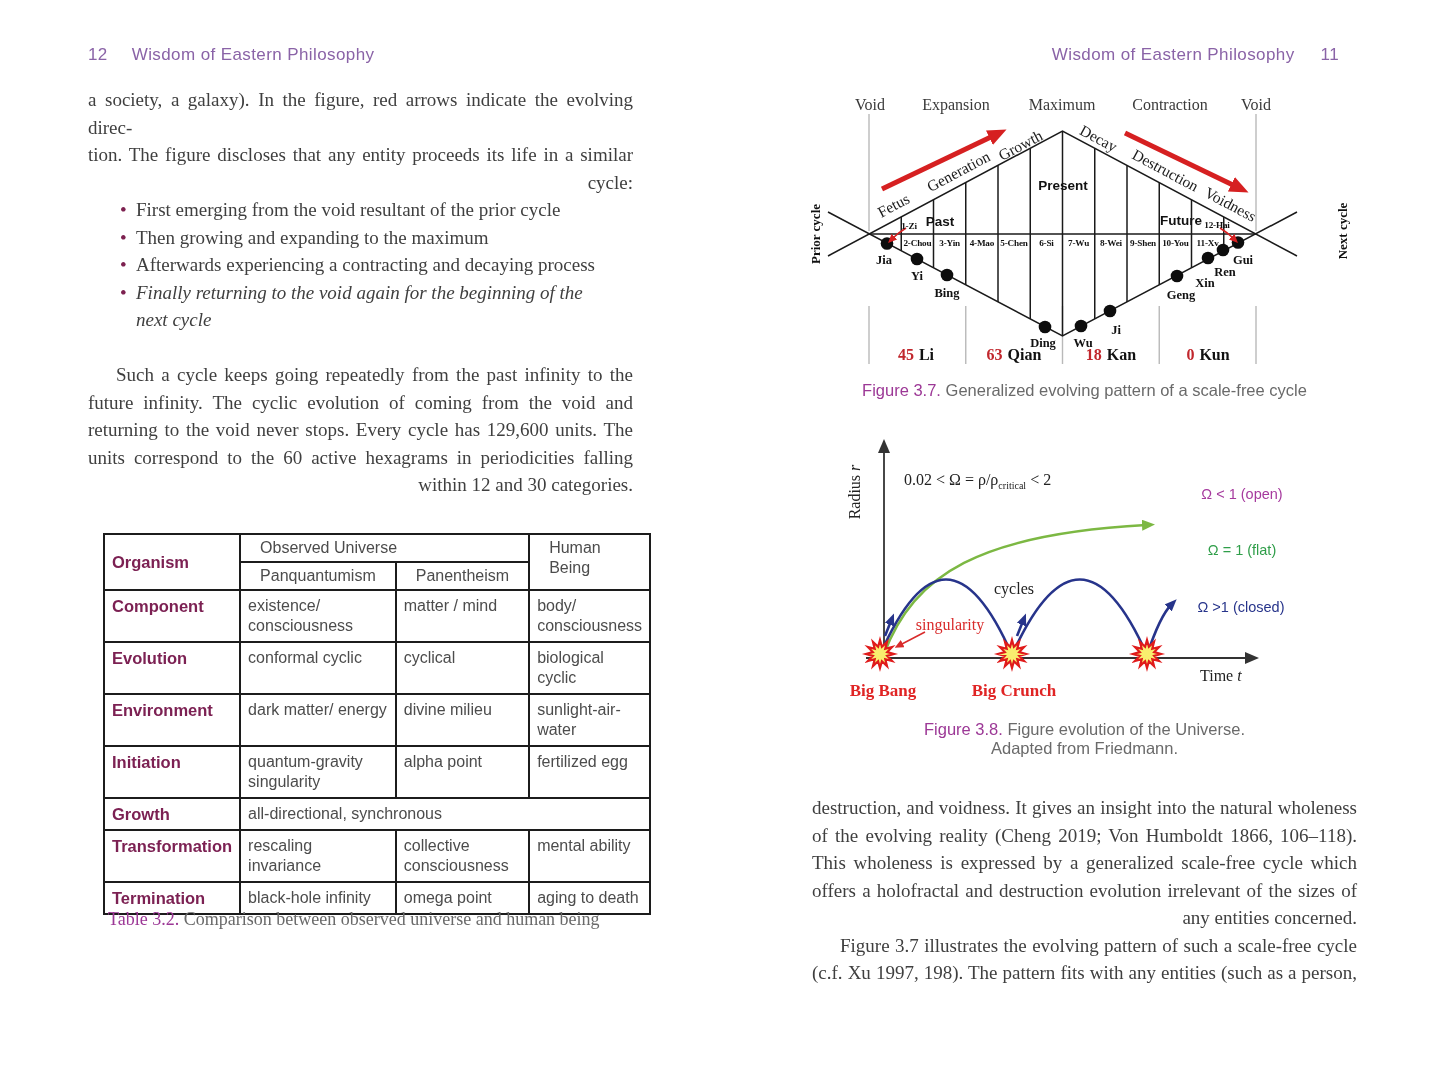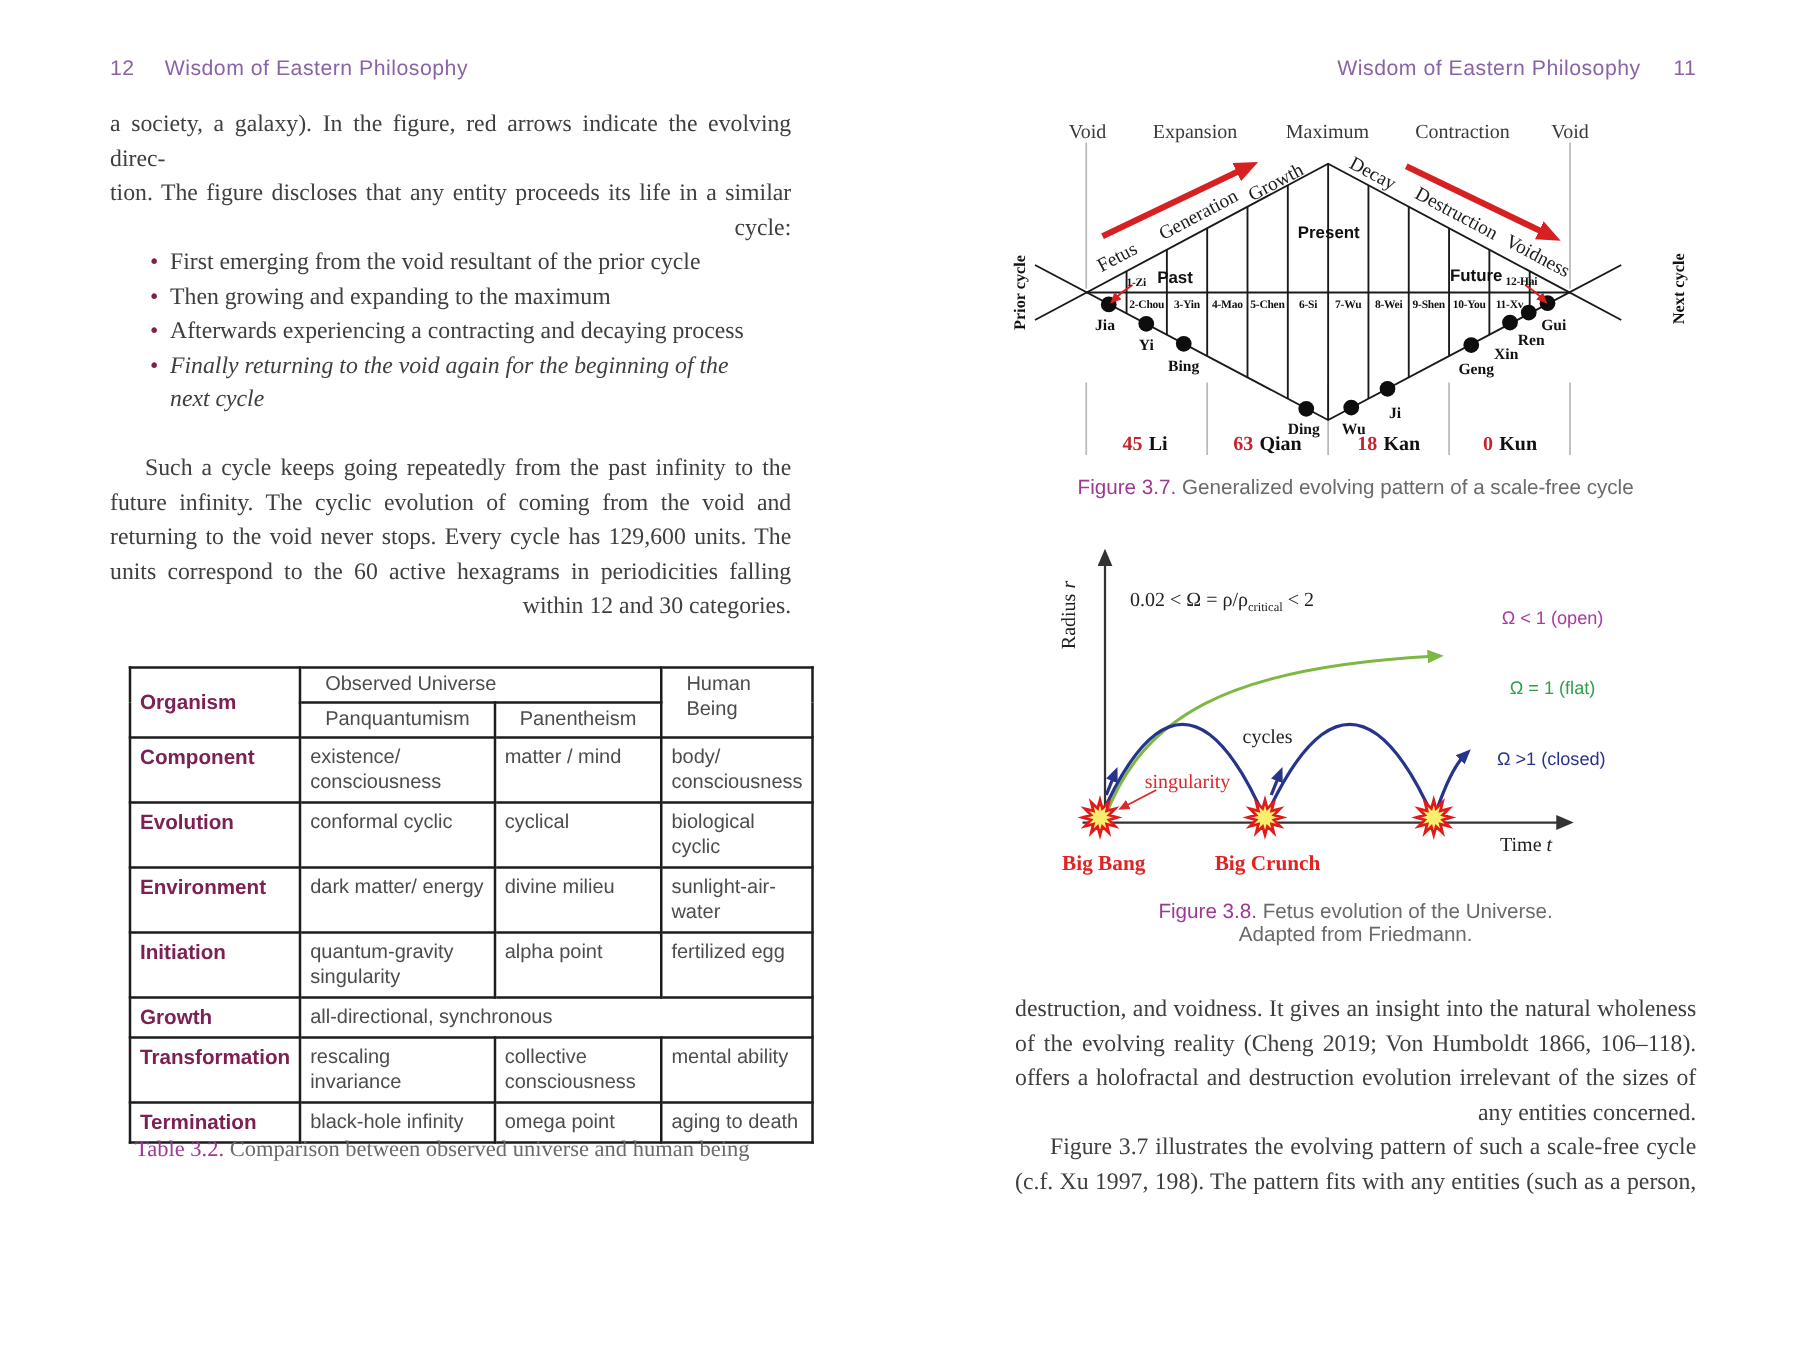"Wisdom of Eastern Philosophy 11" div.runhead { right: 3px -> 21px }
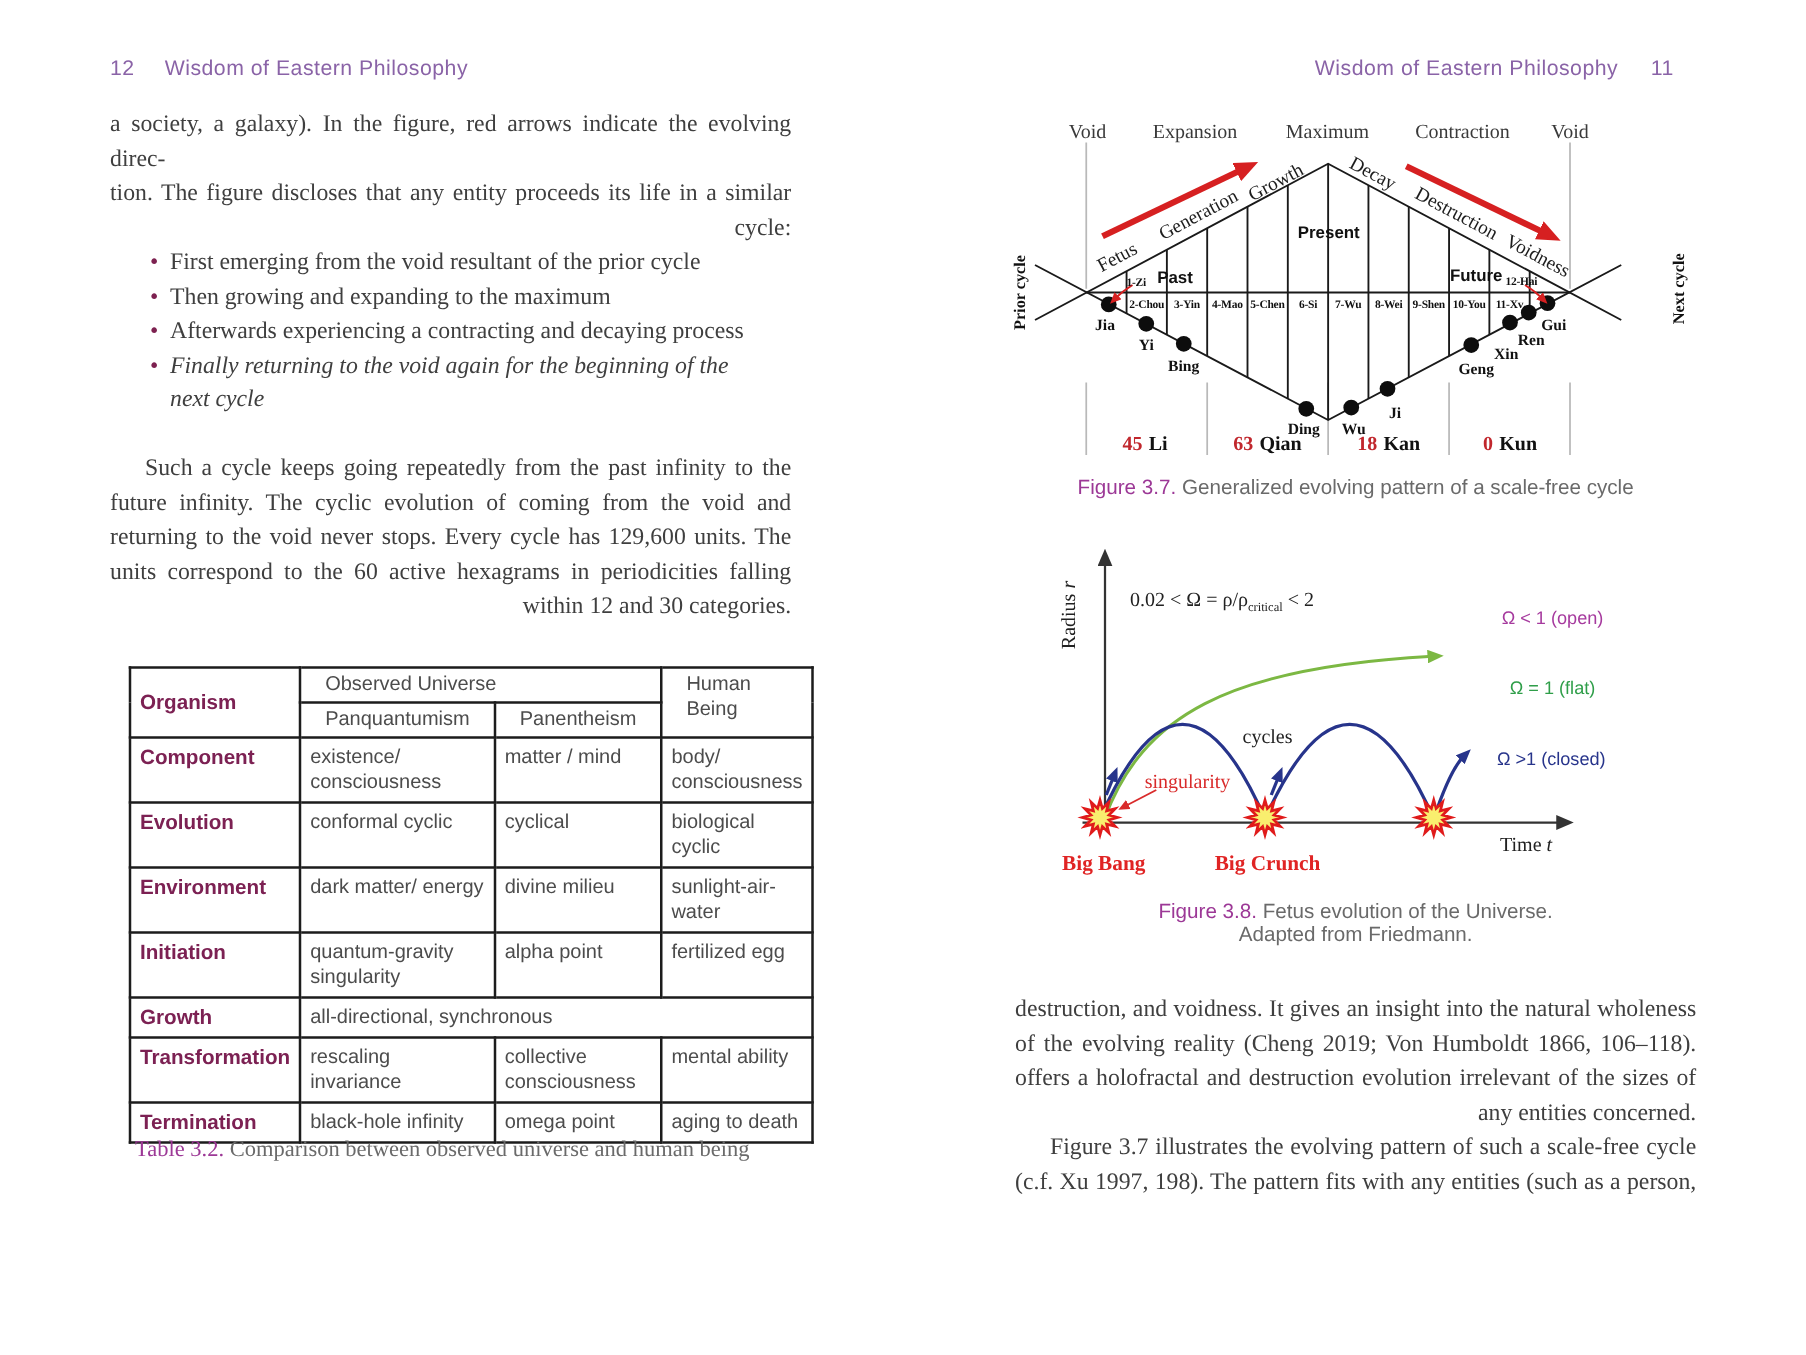"Fetus evolution of the Universe." span { text: Fetus -> Figure }
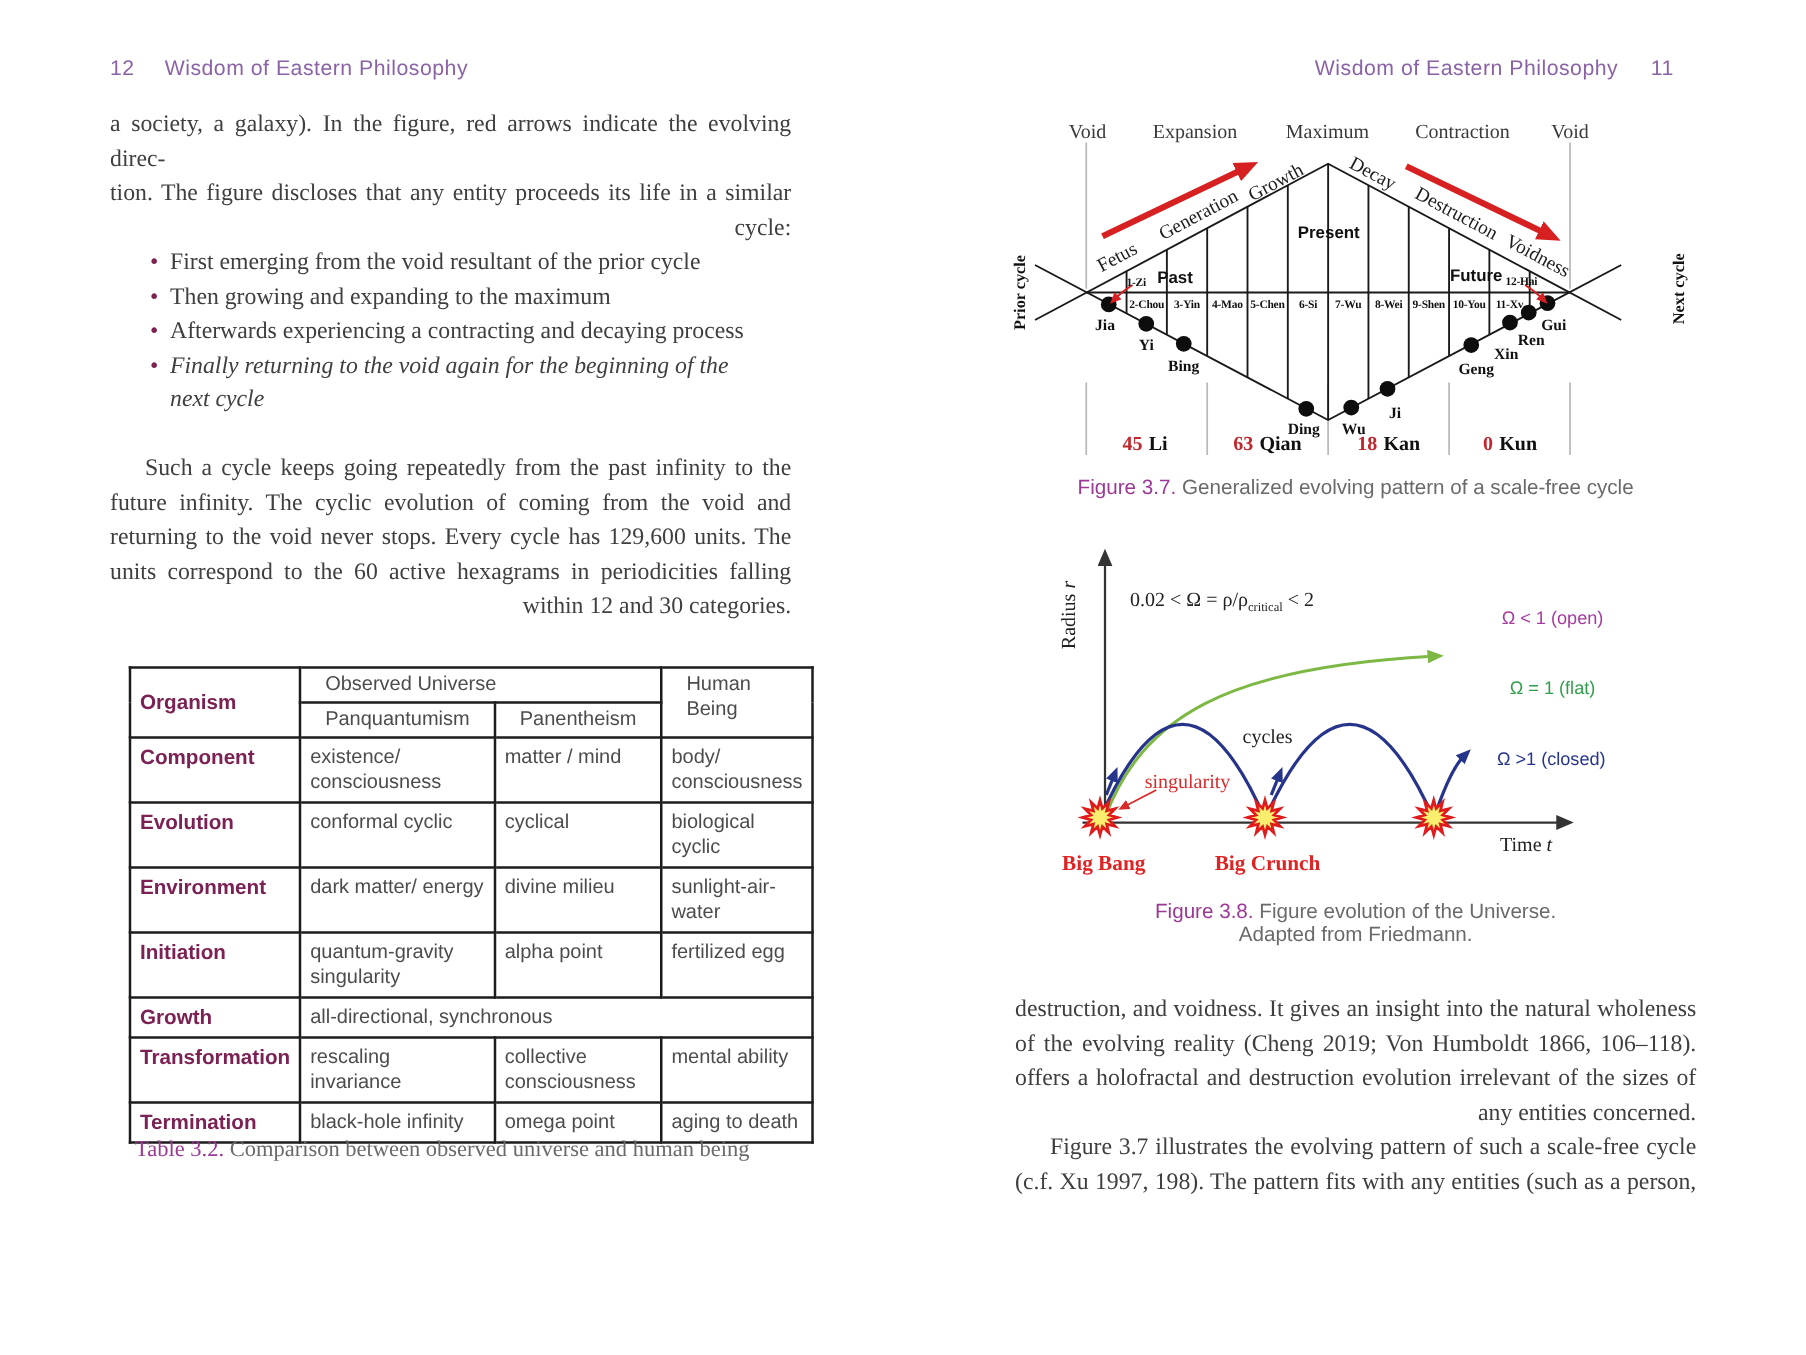"This wholeness is expressed by" div.body-line { html: none -> <div>This wholeness is expressed by a generalized scale-free cycle which</div> }
